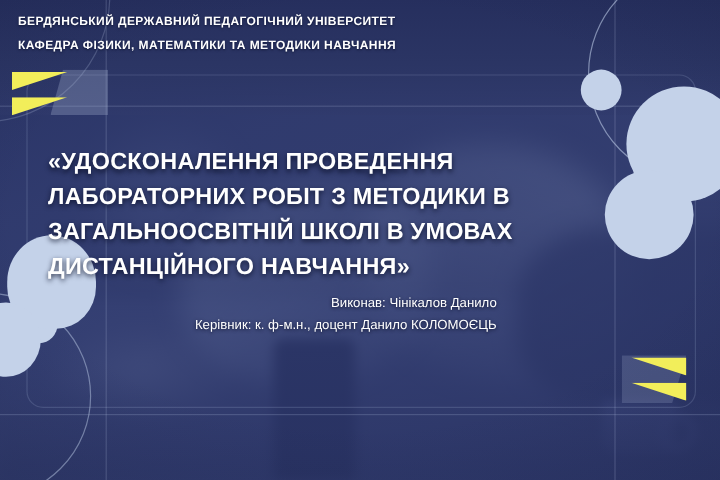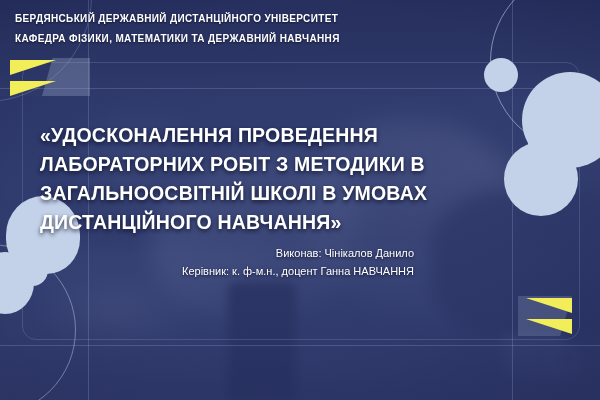"БЕРДЯНСЬКИЙ ДЕРЖАВНИЙ ДИСТАНЦІЙНОГО" div { text: ДИСТАНЦІЙНОГО -> ПЕДАГОГІЧНИЙ }
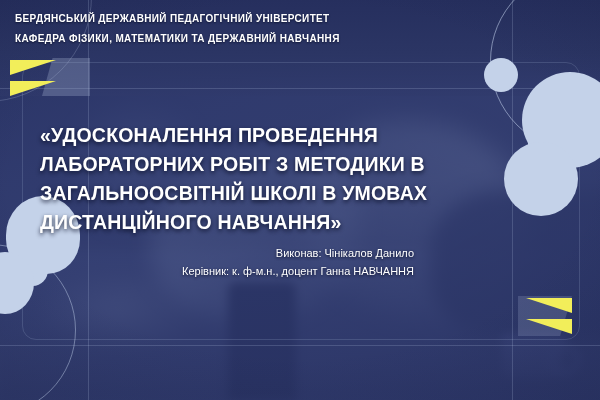"КАФЕДРА ФІЗИКИ, МАТЕМАТИКИ ТА ДЕРЖАВНИЙ" div { text: ДЕРЖАВНИЙ -> МЕТОДИКИ }
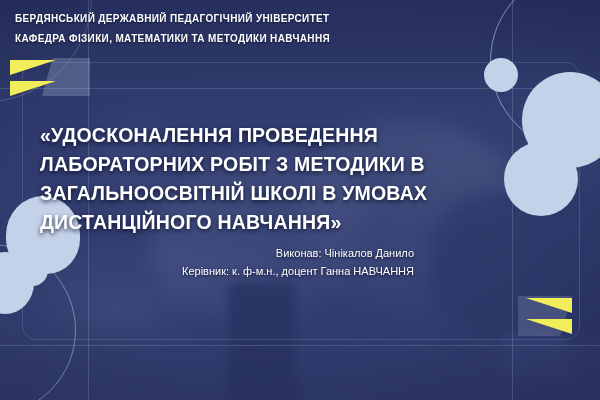"Керівник: к. ф-м.н., доцент Ганна" div { text: Ганна НАВЧАННЯ -> Данило КОЛОМОЄЦЬ }
